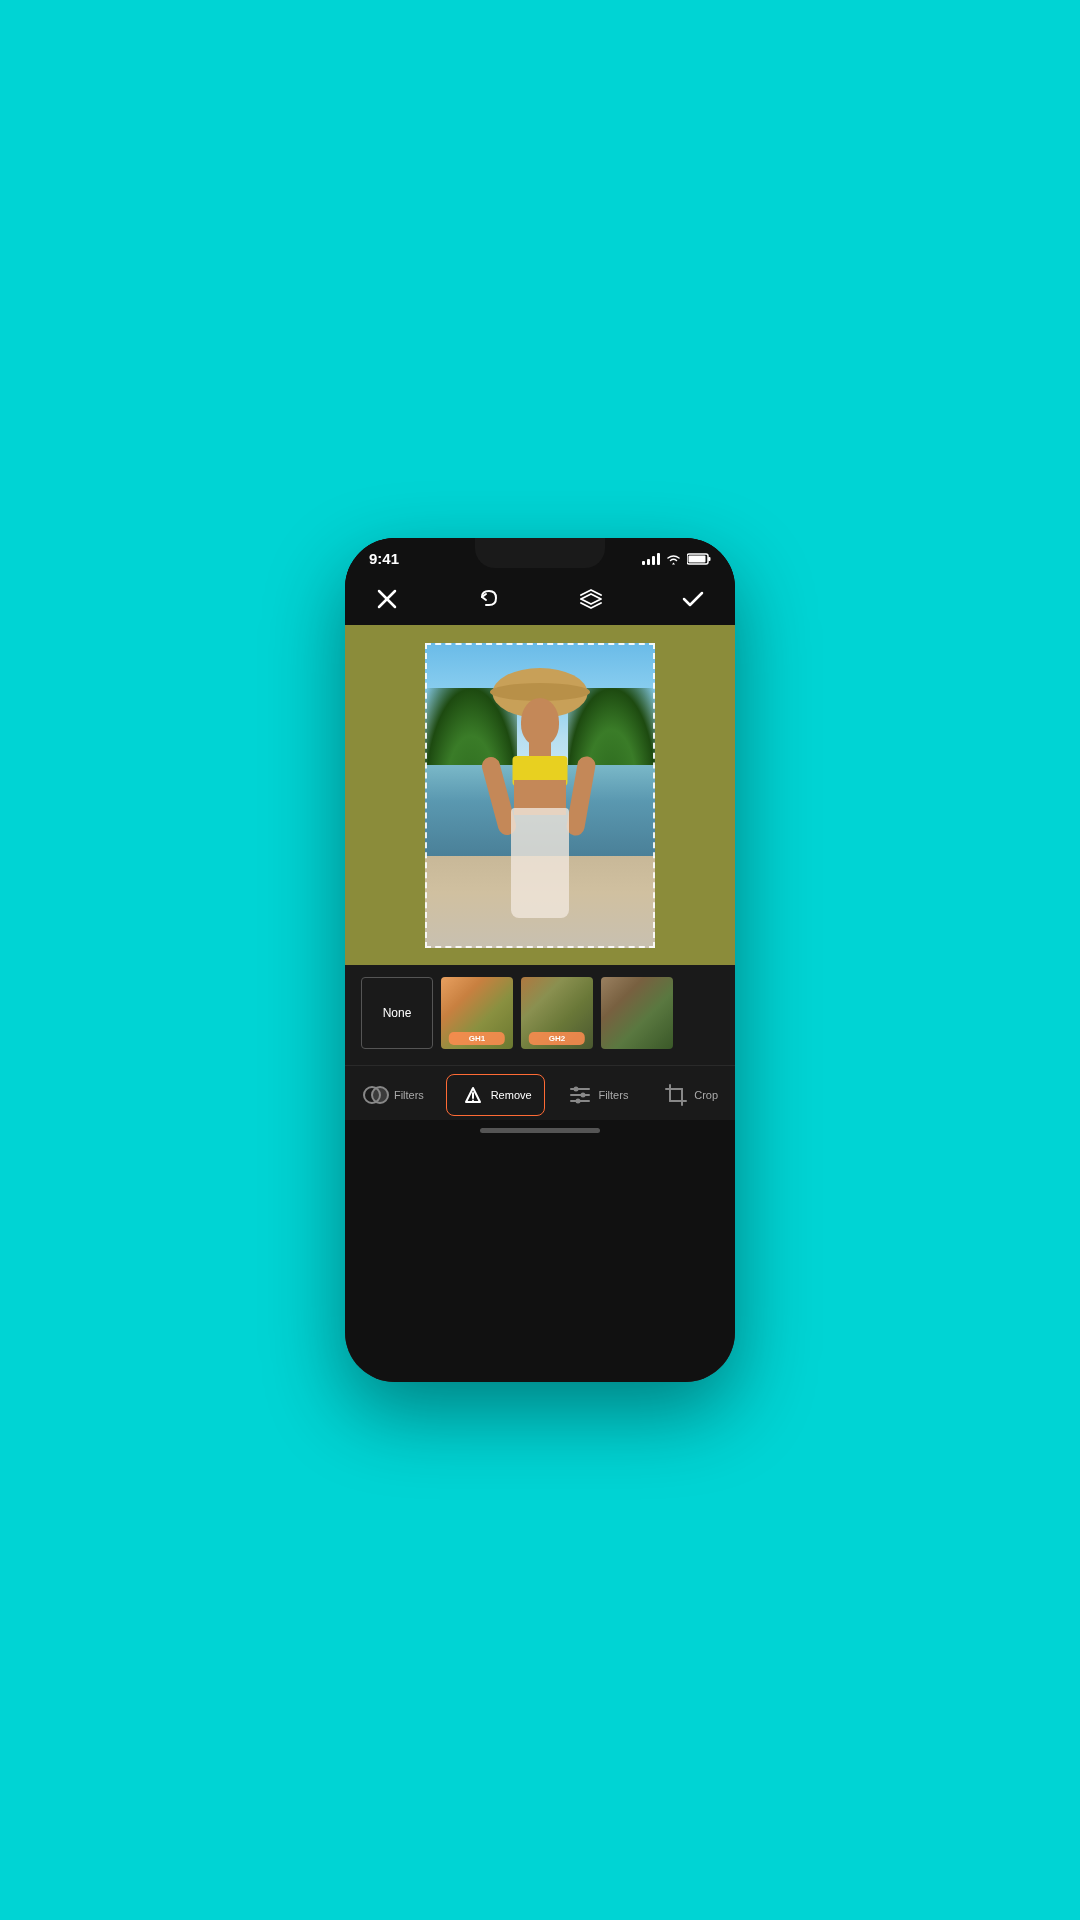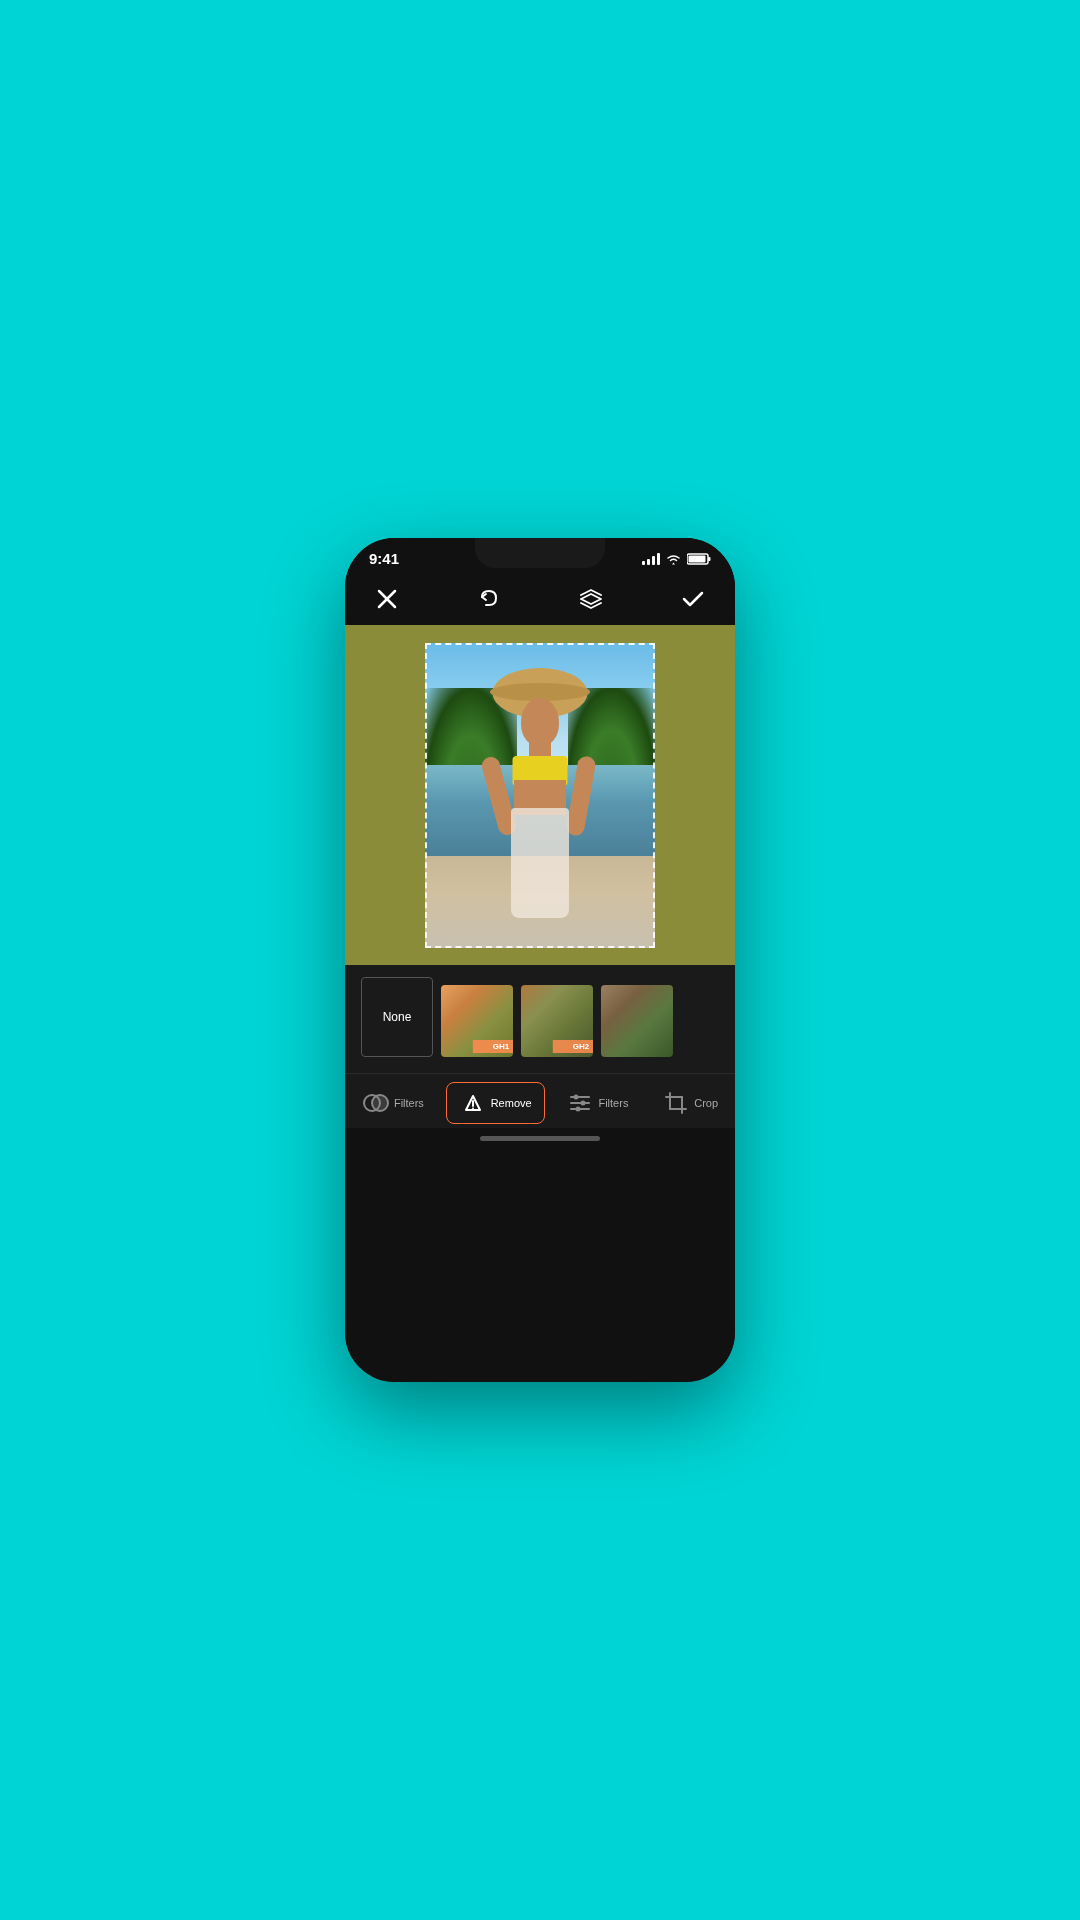"None" .filter-none { height: 80px -> 72px }
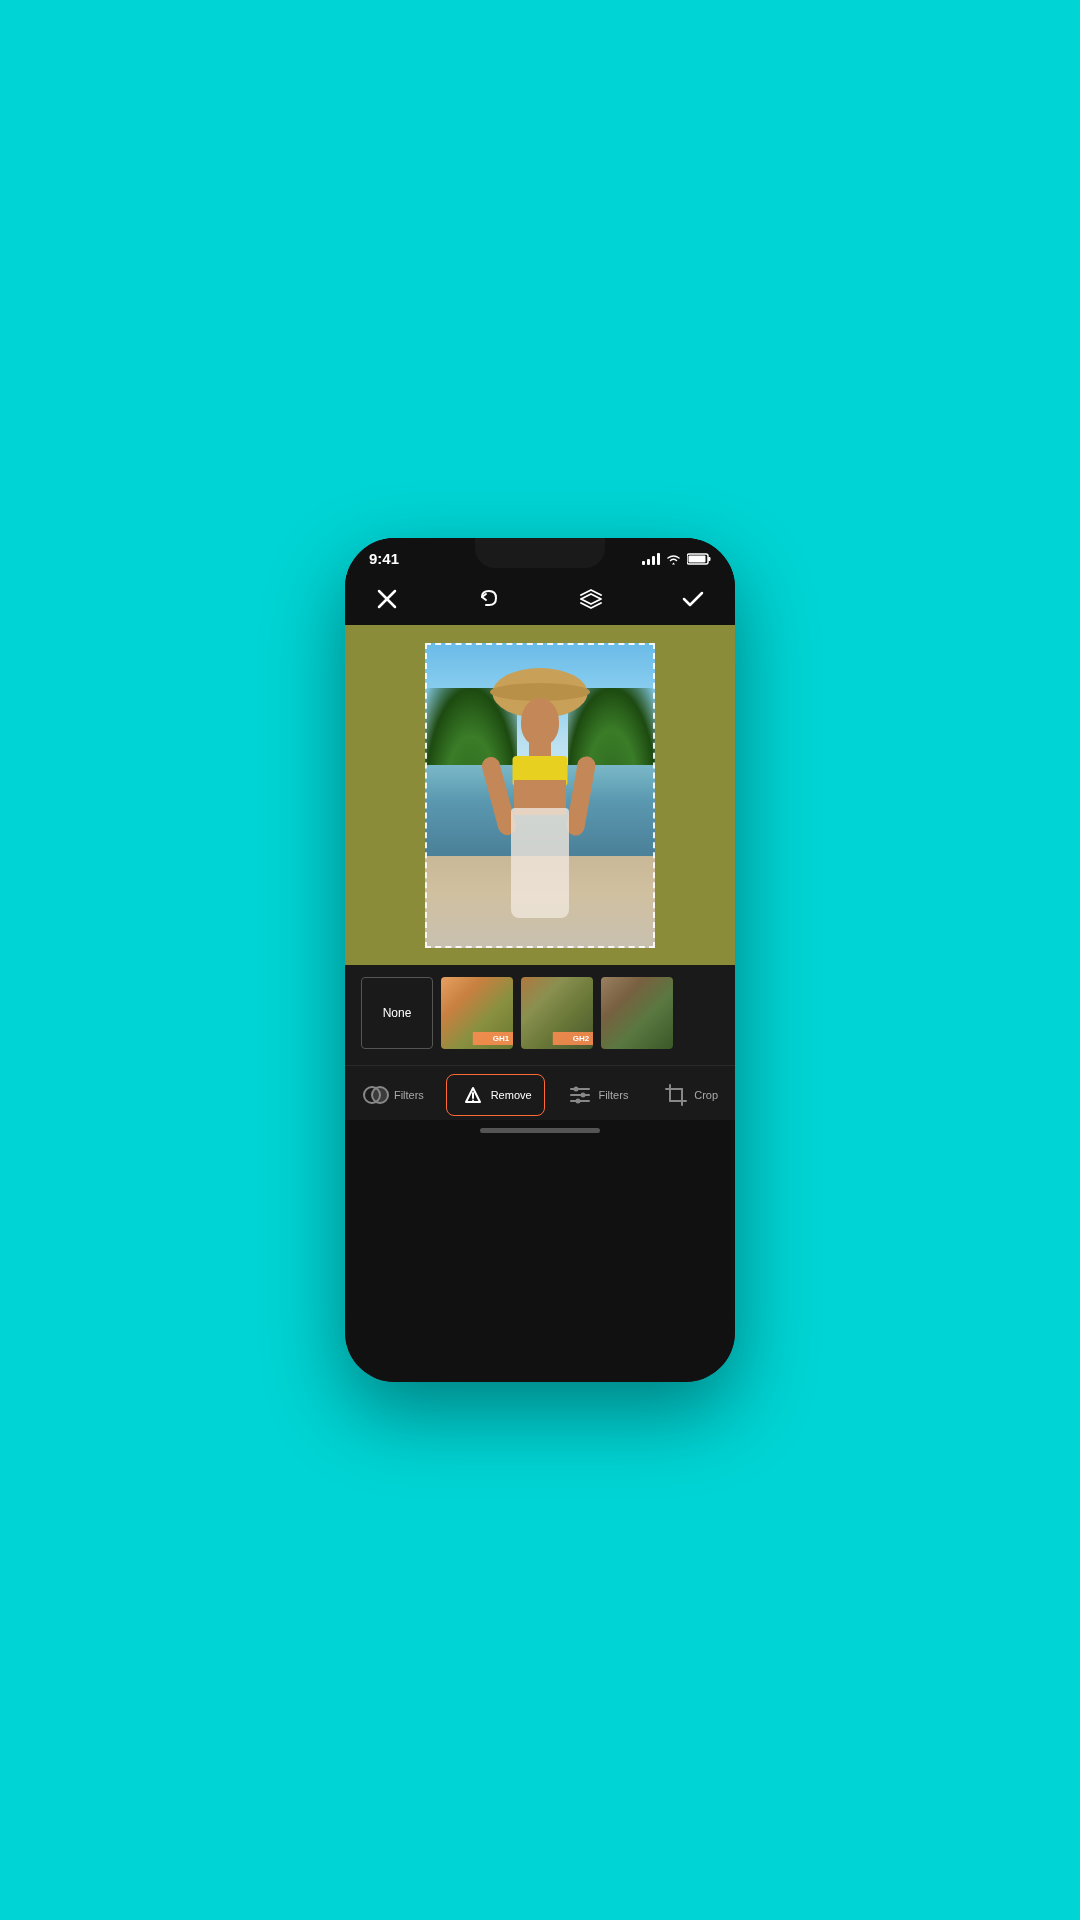"GH1" .filter-badge { border-radius: 0 -> 5px; margin-left: 24px -> none }
